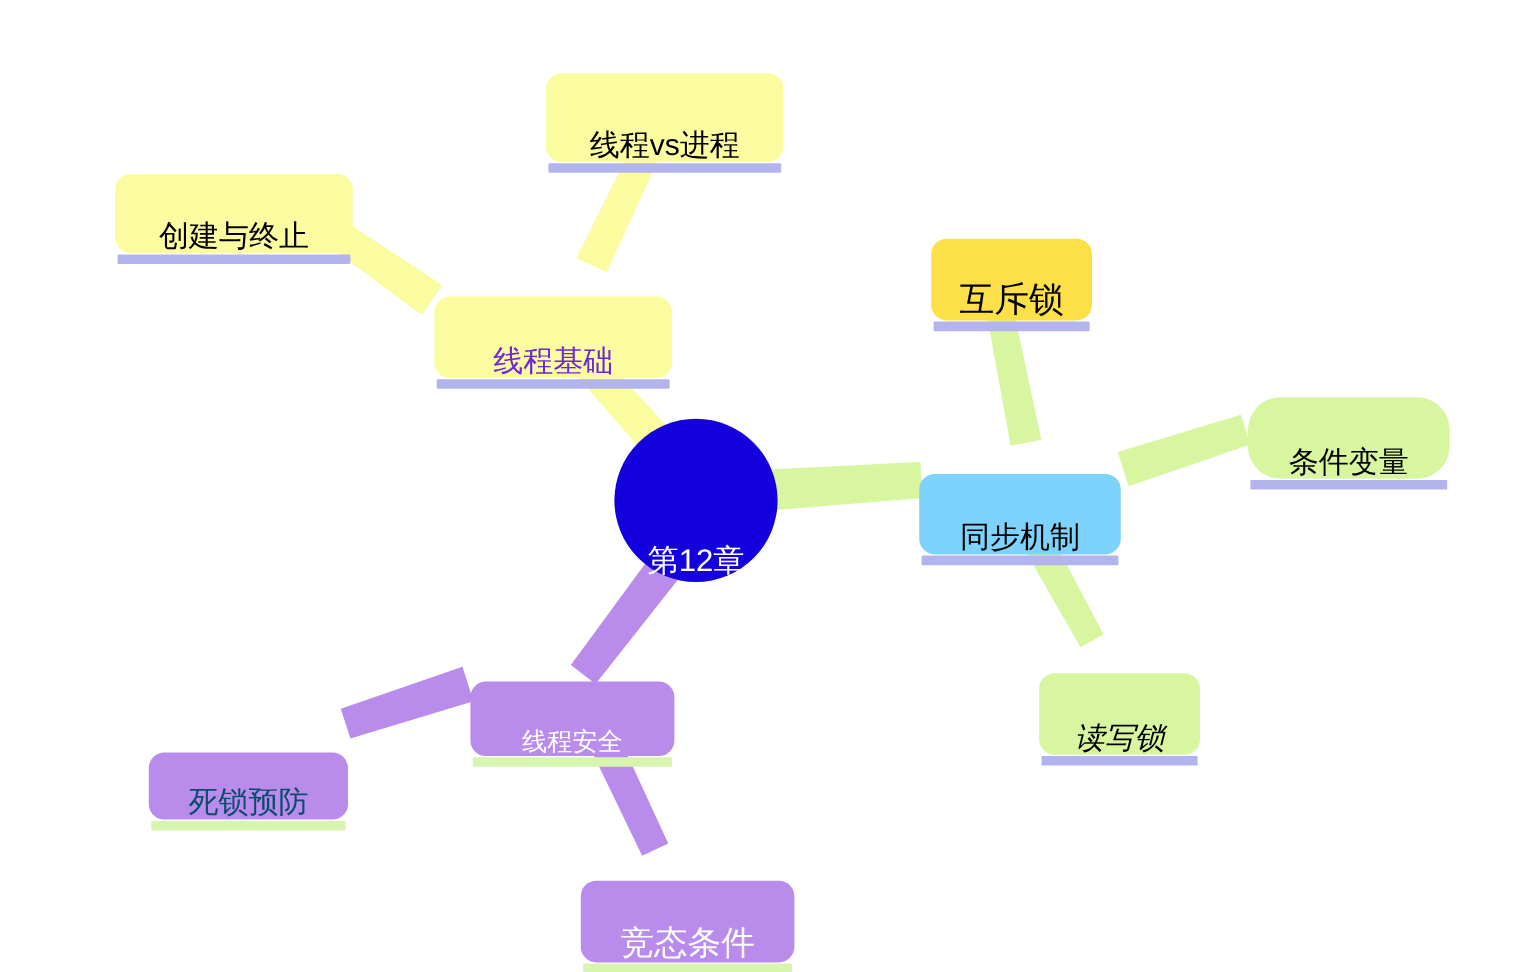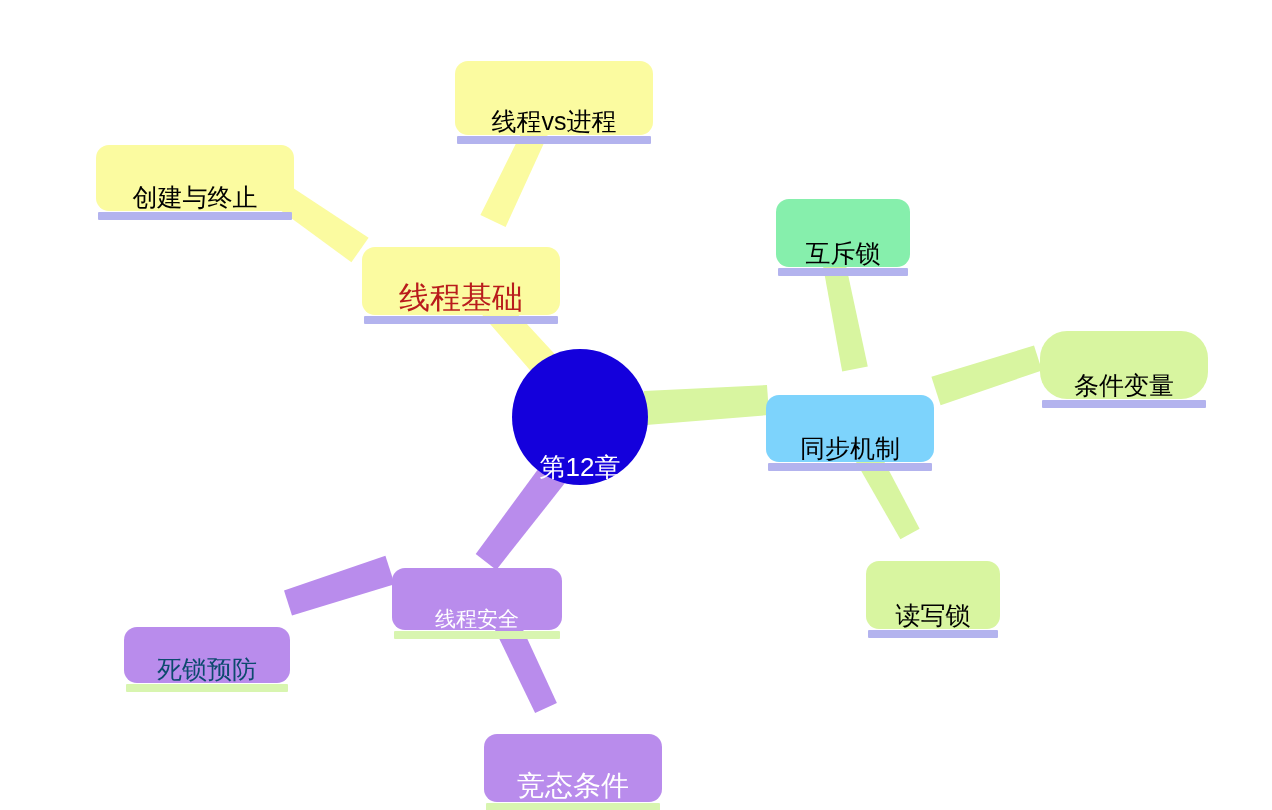"互斥锁" div.node { background: #86efac -> #fde047; font-size: 25px -> 29px }
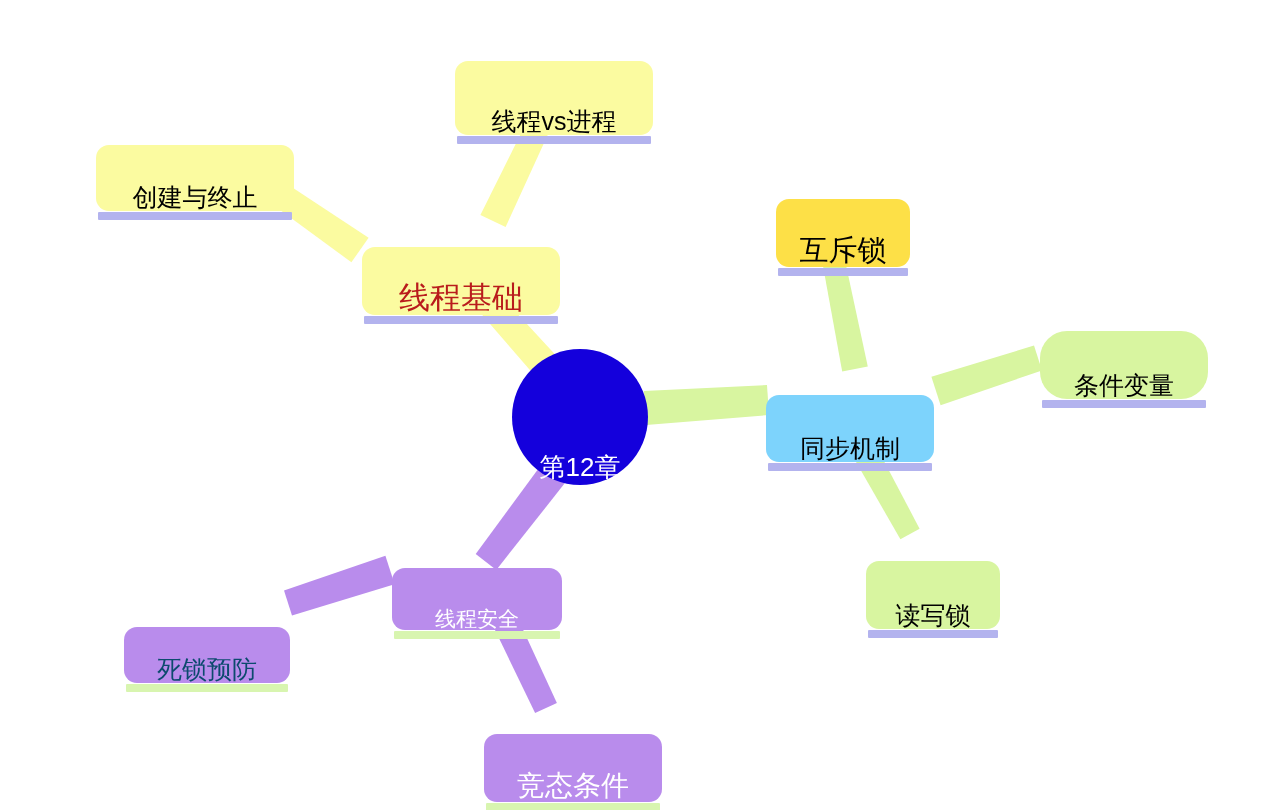"线程基础" div.node { color: #b91c1c -> #6d28d9; font-size: 31px -> 25px }
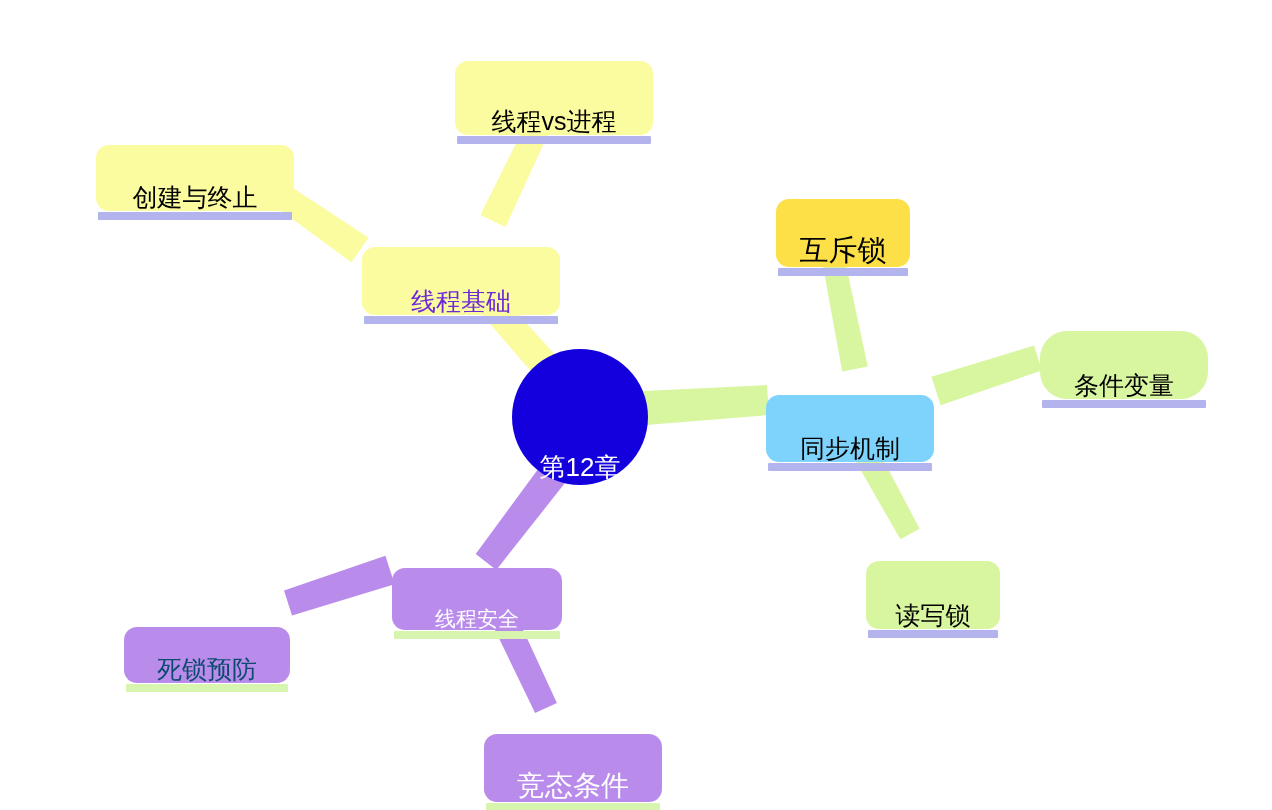"读写锁" div.node { font-style: none -> italic }
